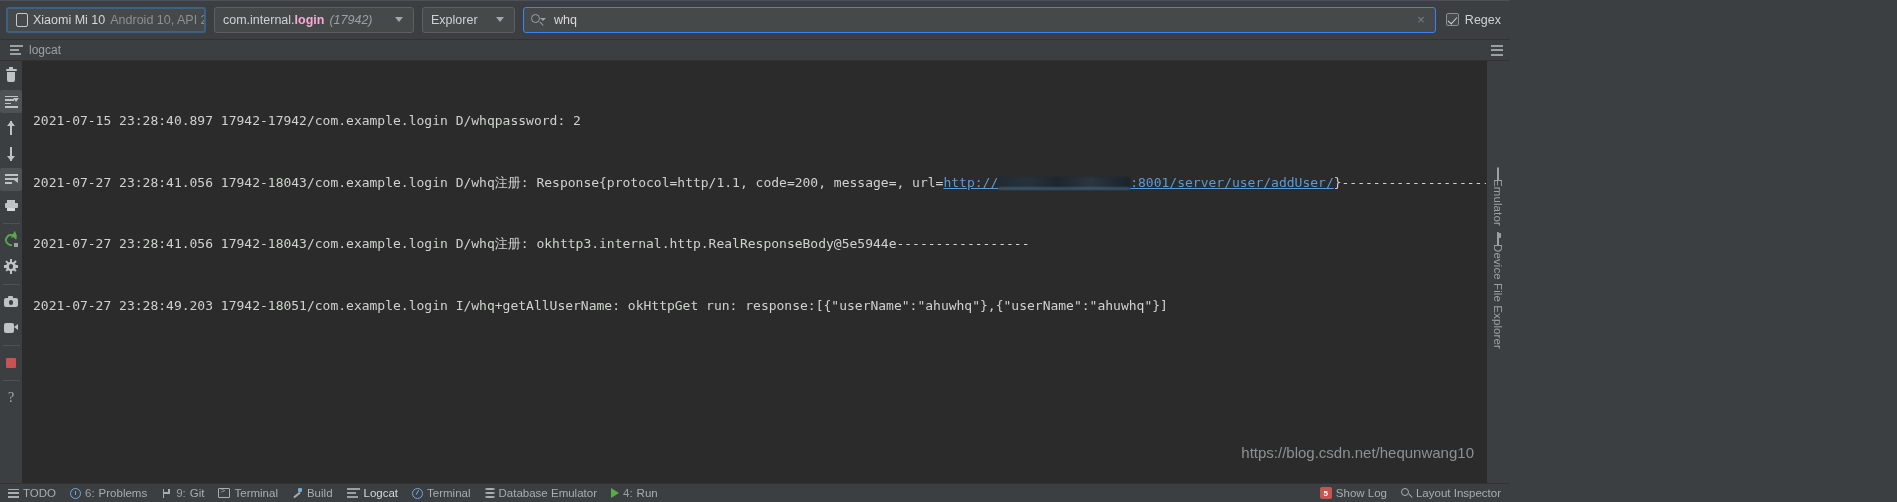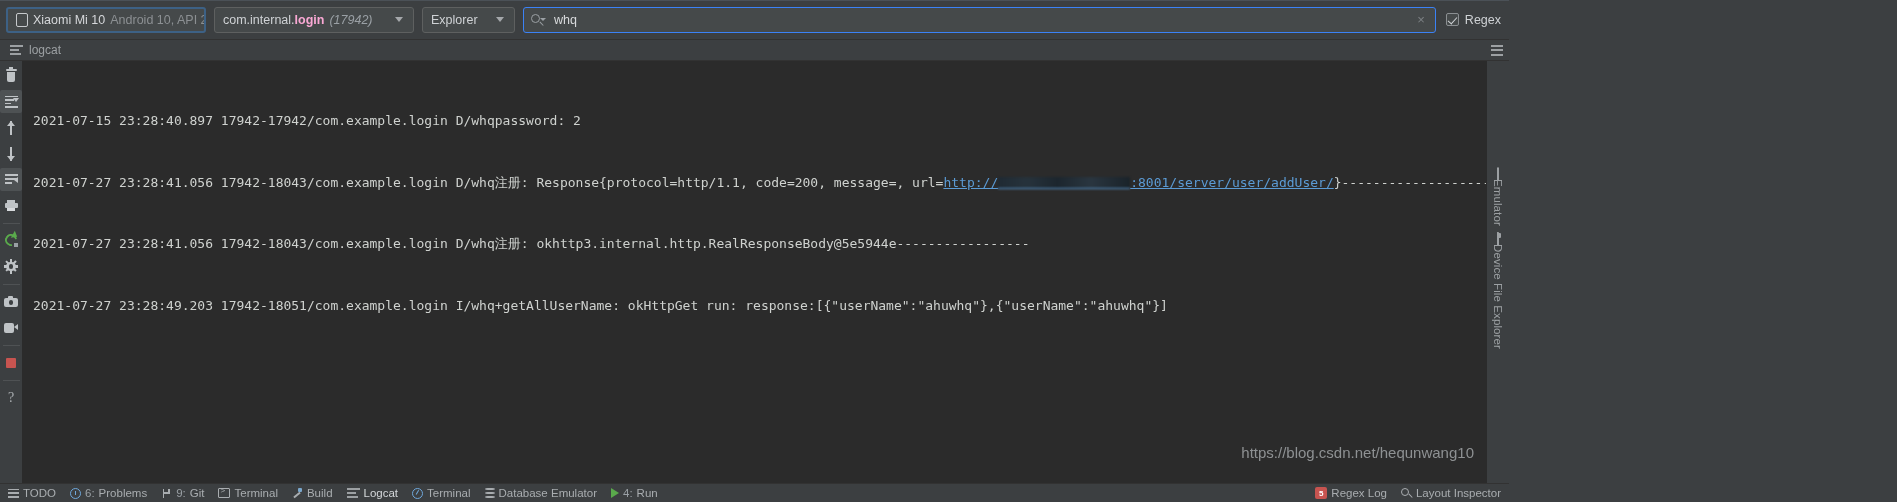"Regex Log" span { text: Regex -> Show }
